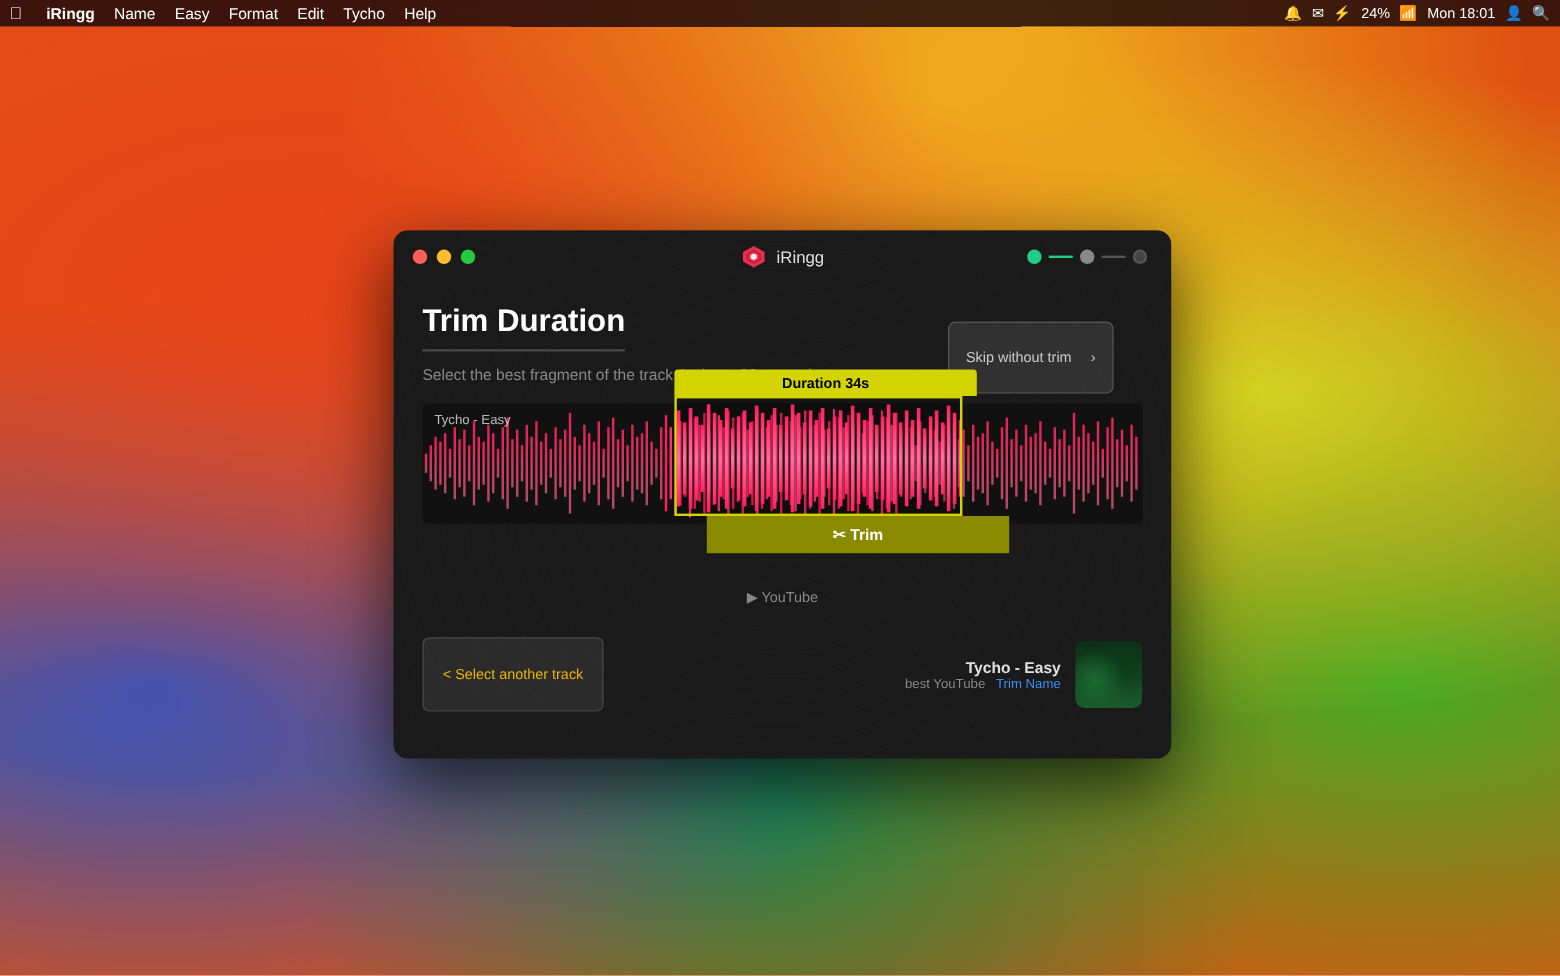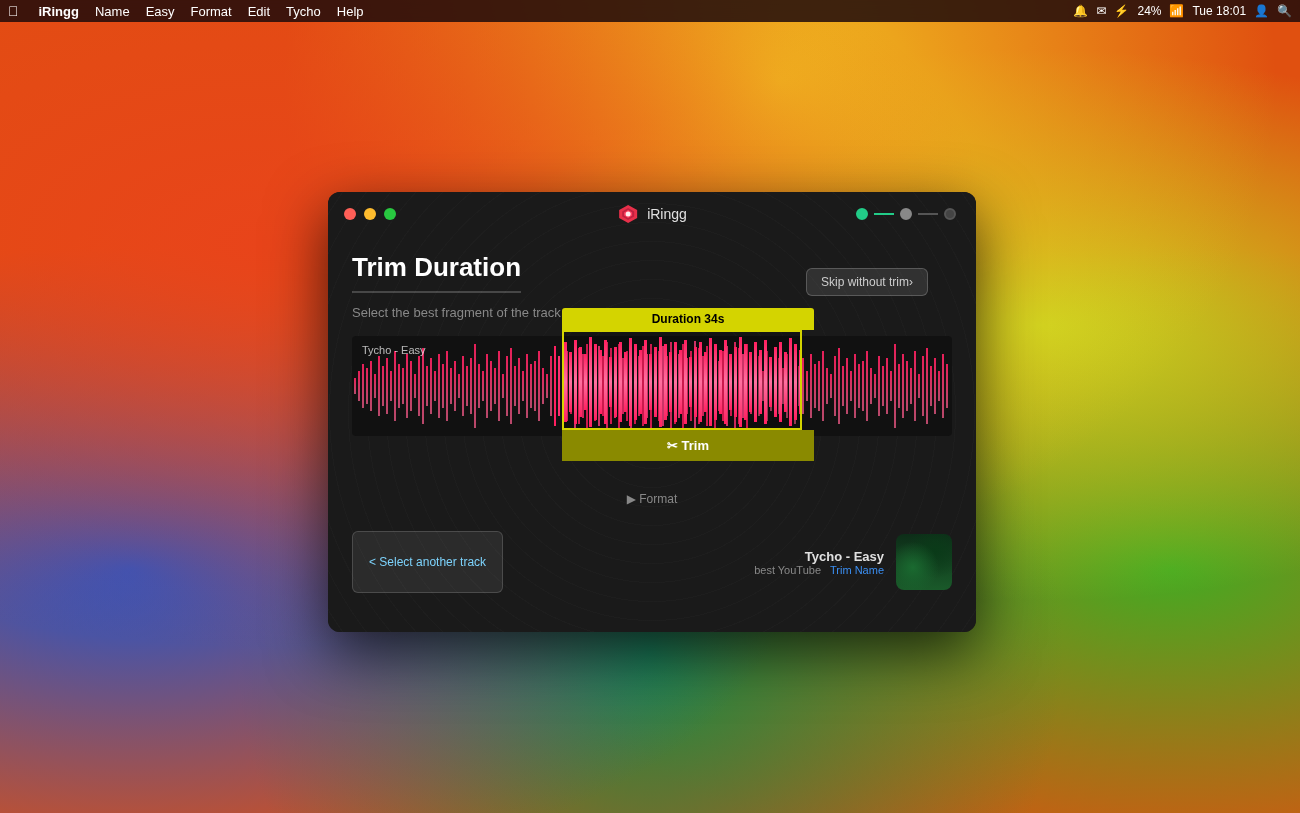"Tue 18:01" span { text: Tue -> Mon }
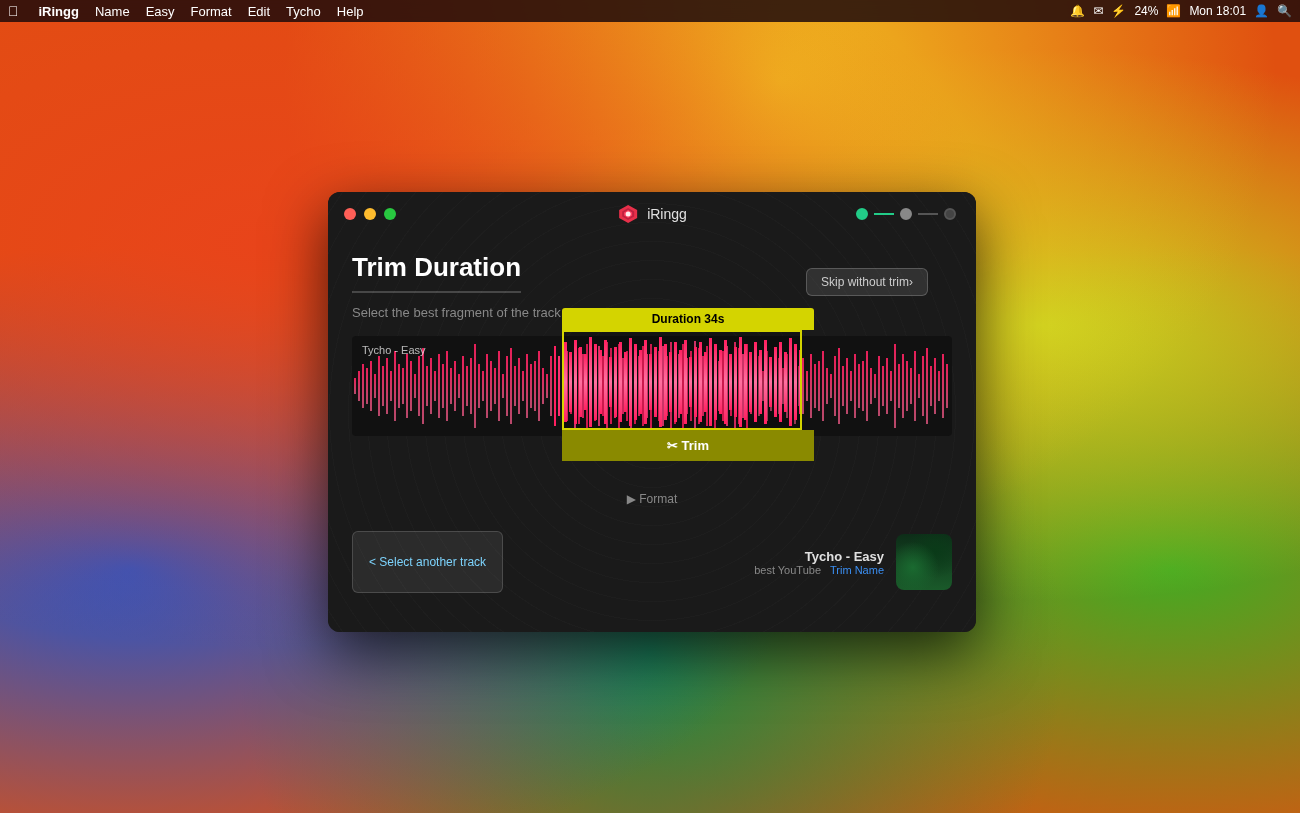"Skip without trim" .skip-btn { gap: 0 -> 16px; padding: 6px 14px -> 22px 14px }
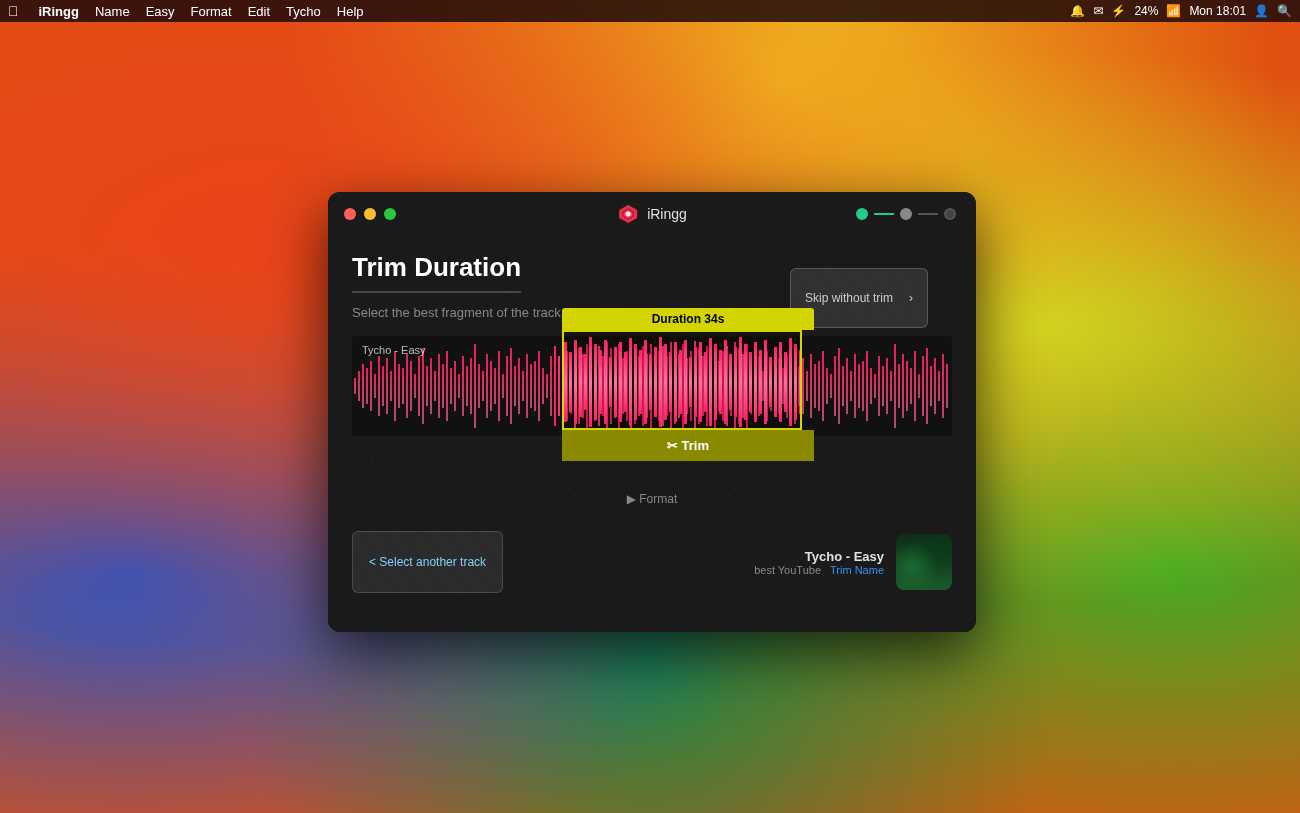"✂ Trim" .trim-btn { margin-left: none -> 27px }
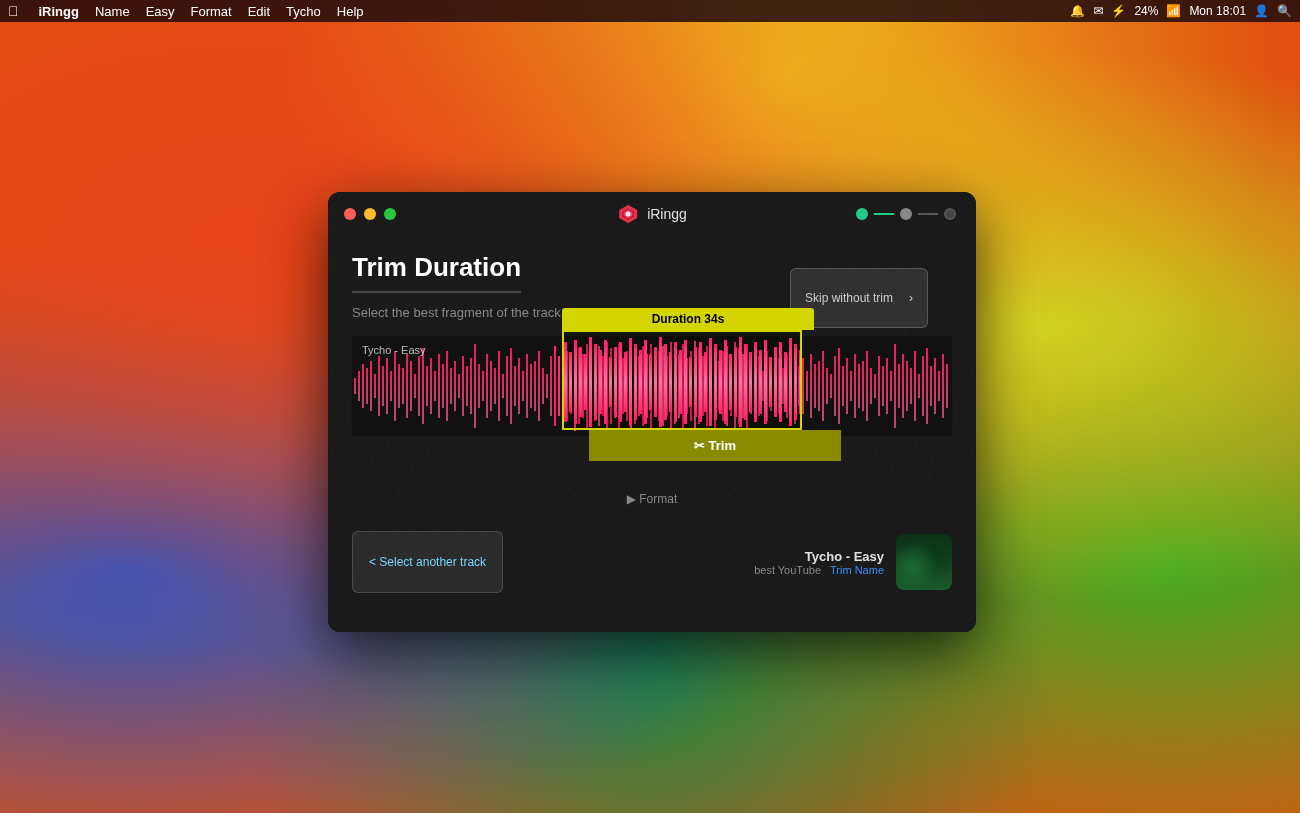"▶ Format" span { text: Format -> YouTube }
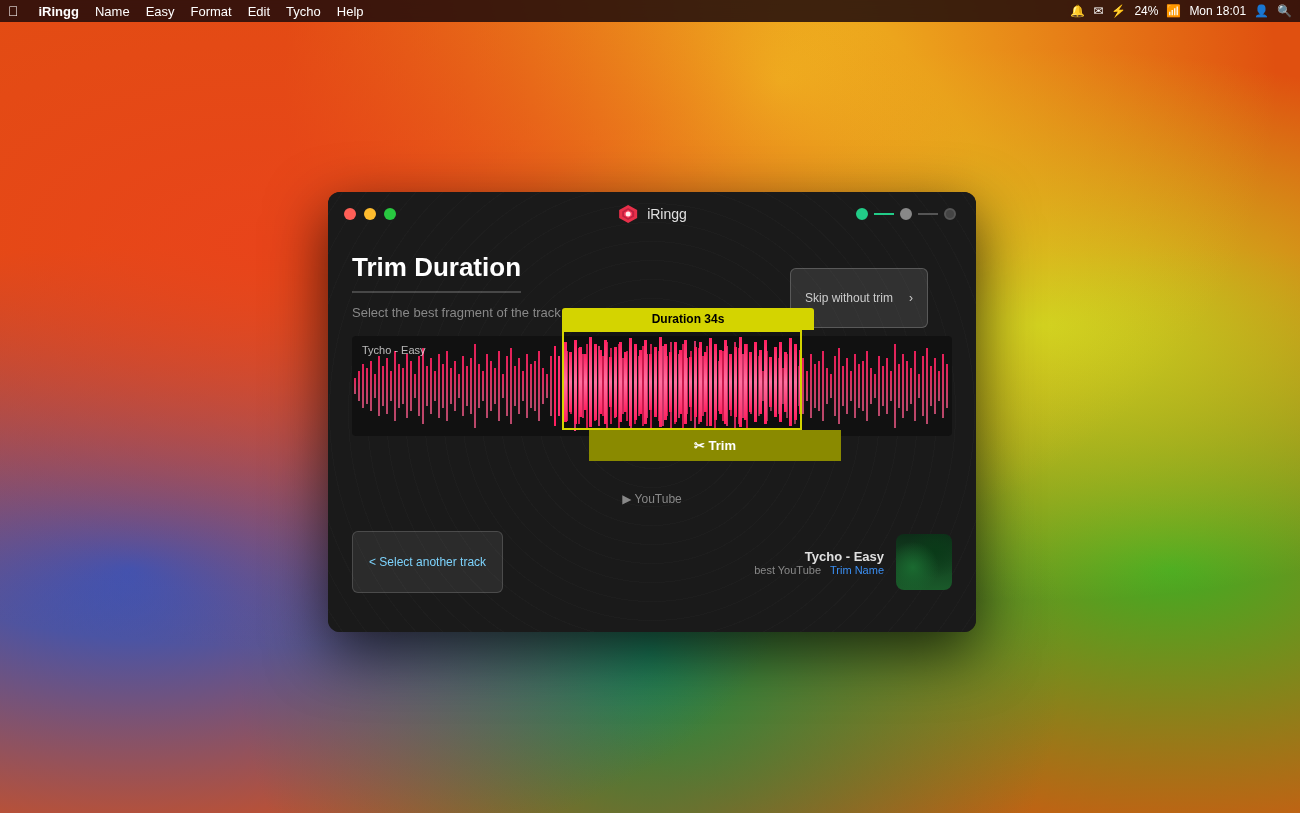"< Select another track" .select-track-btn { color: #7dd3fc -> #eab308 }
